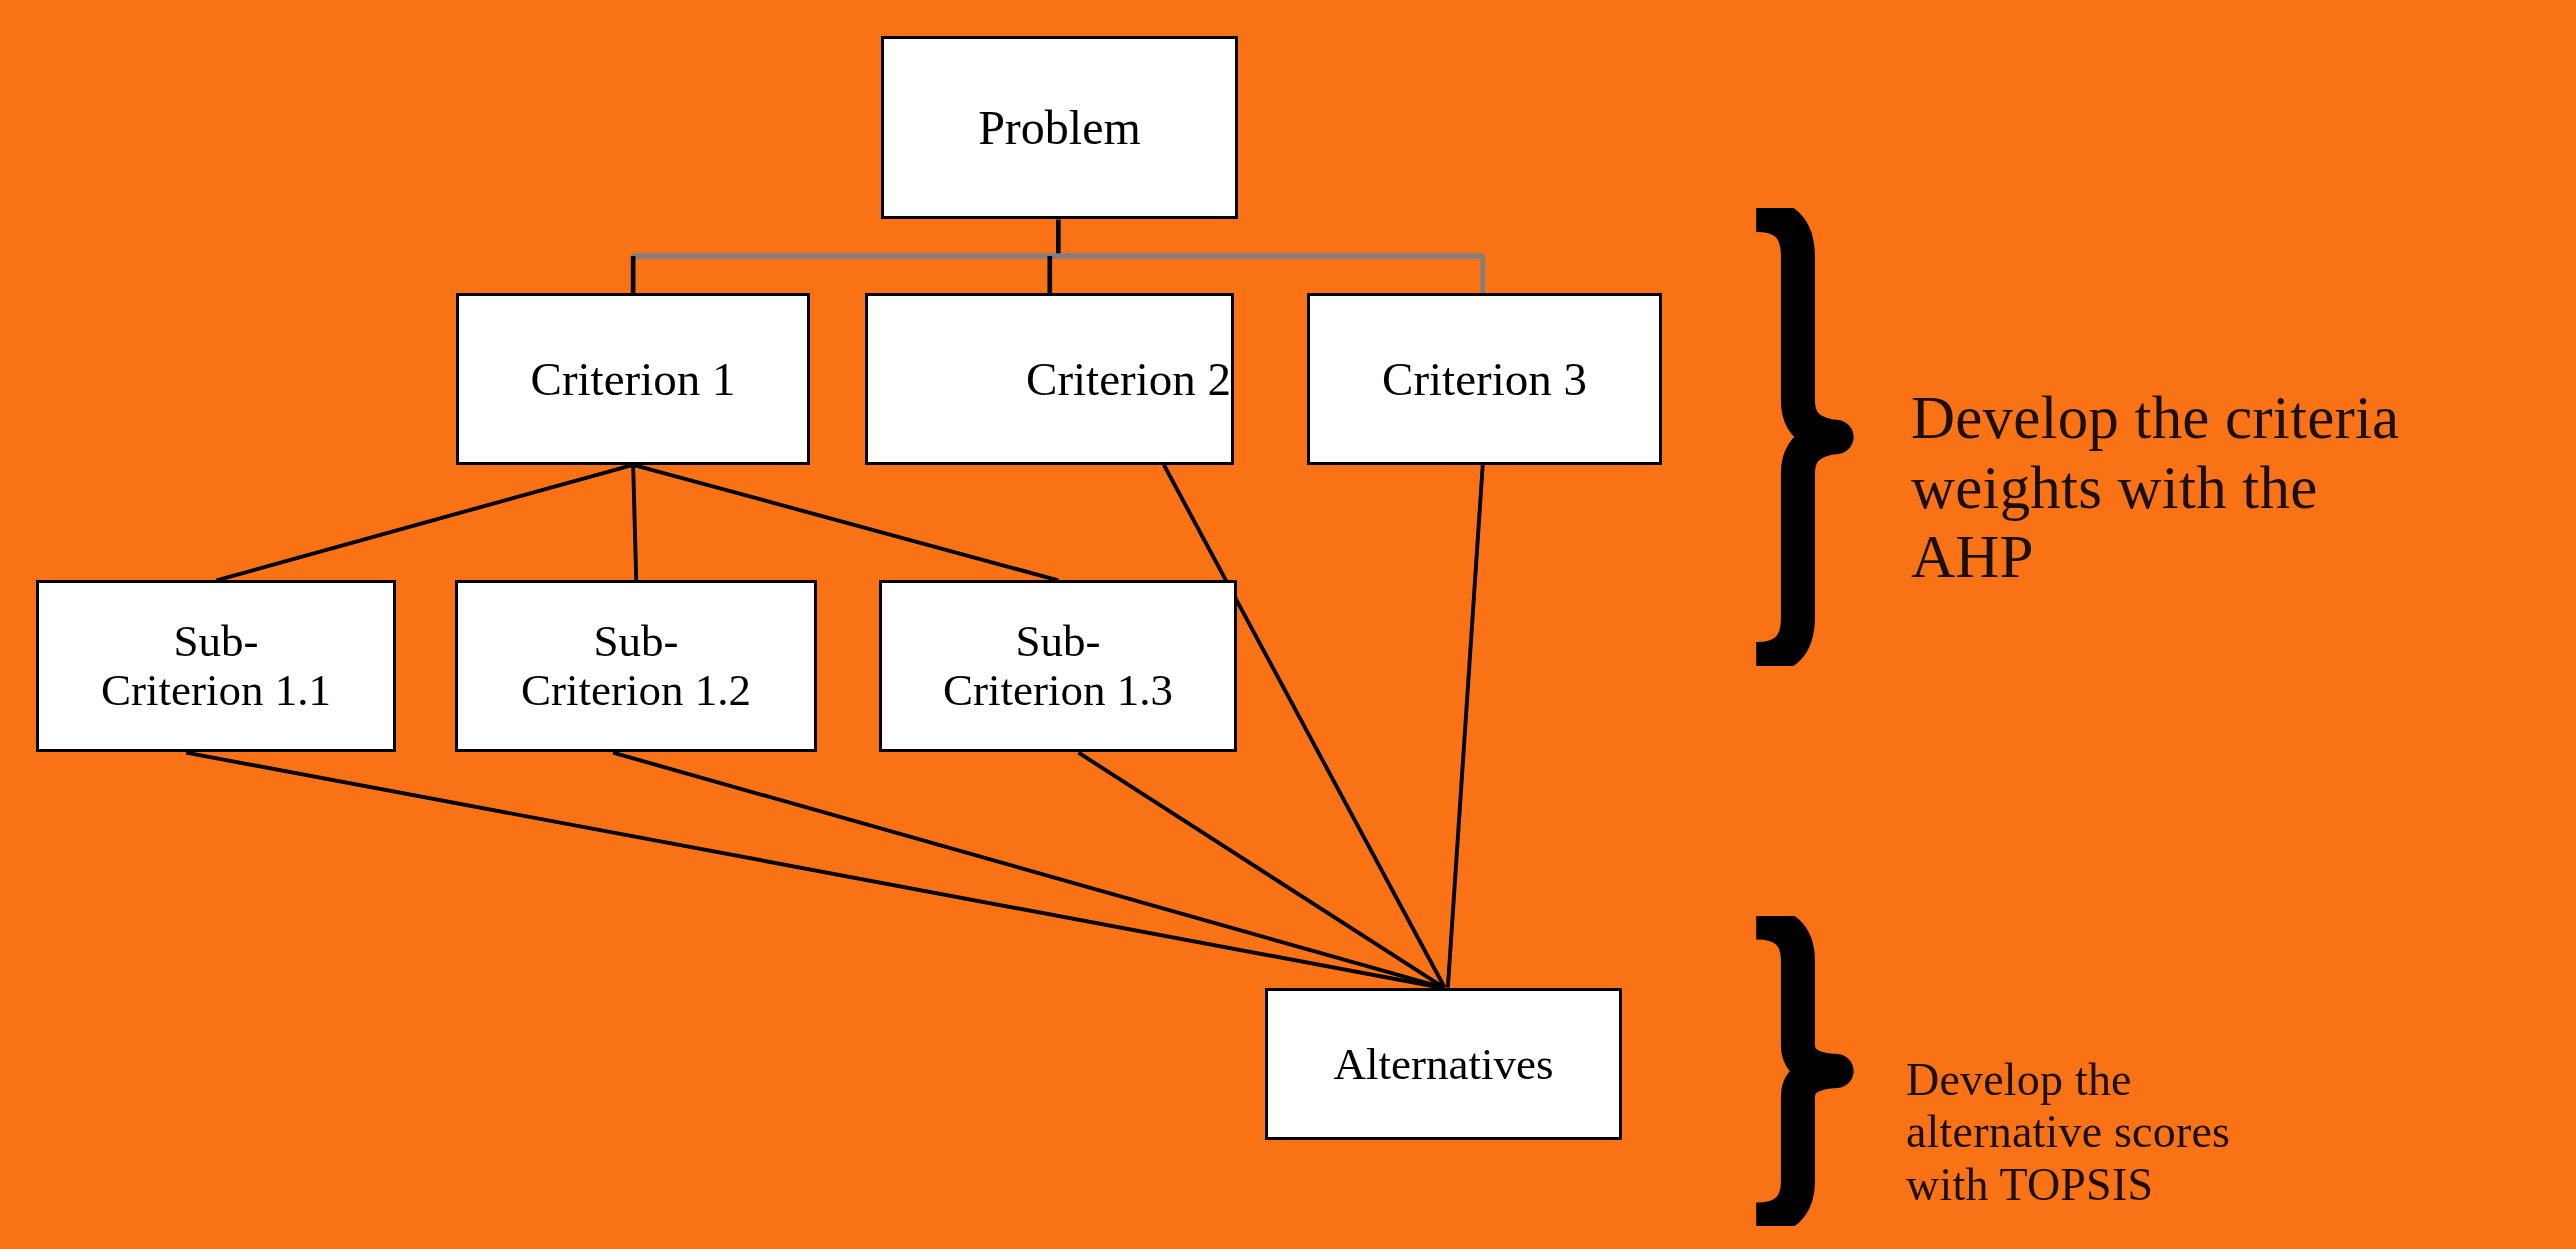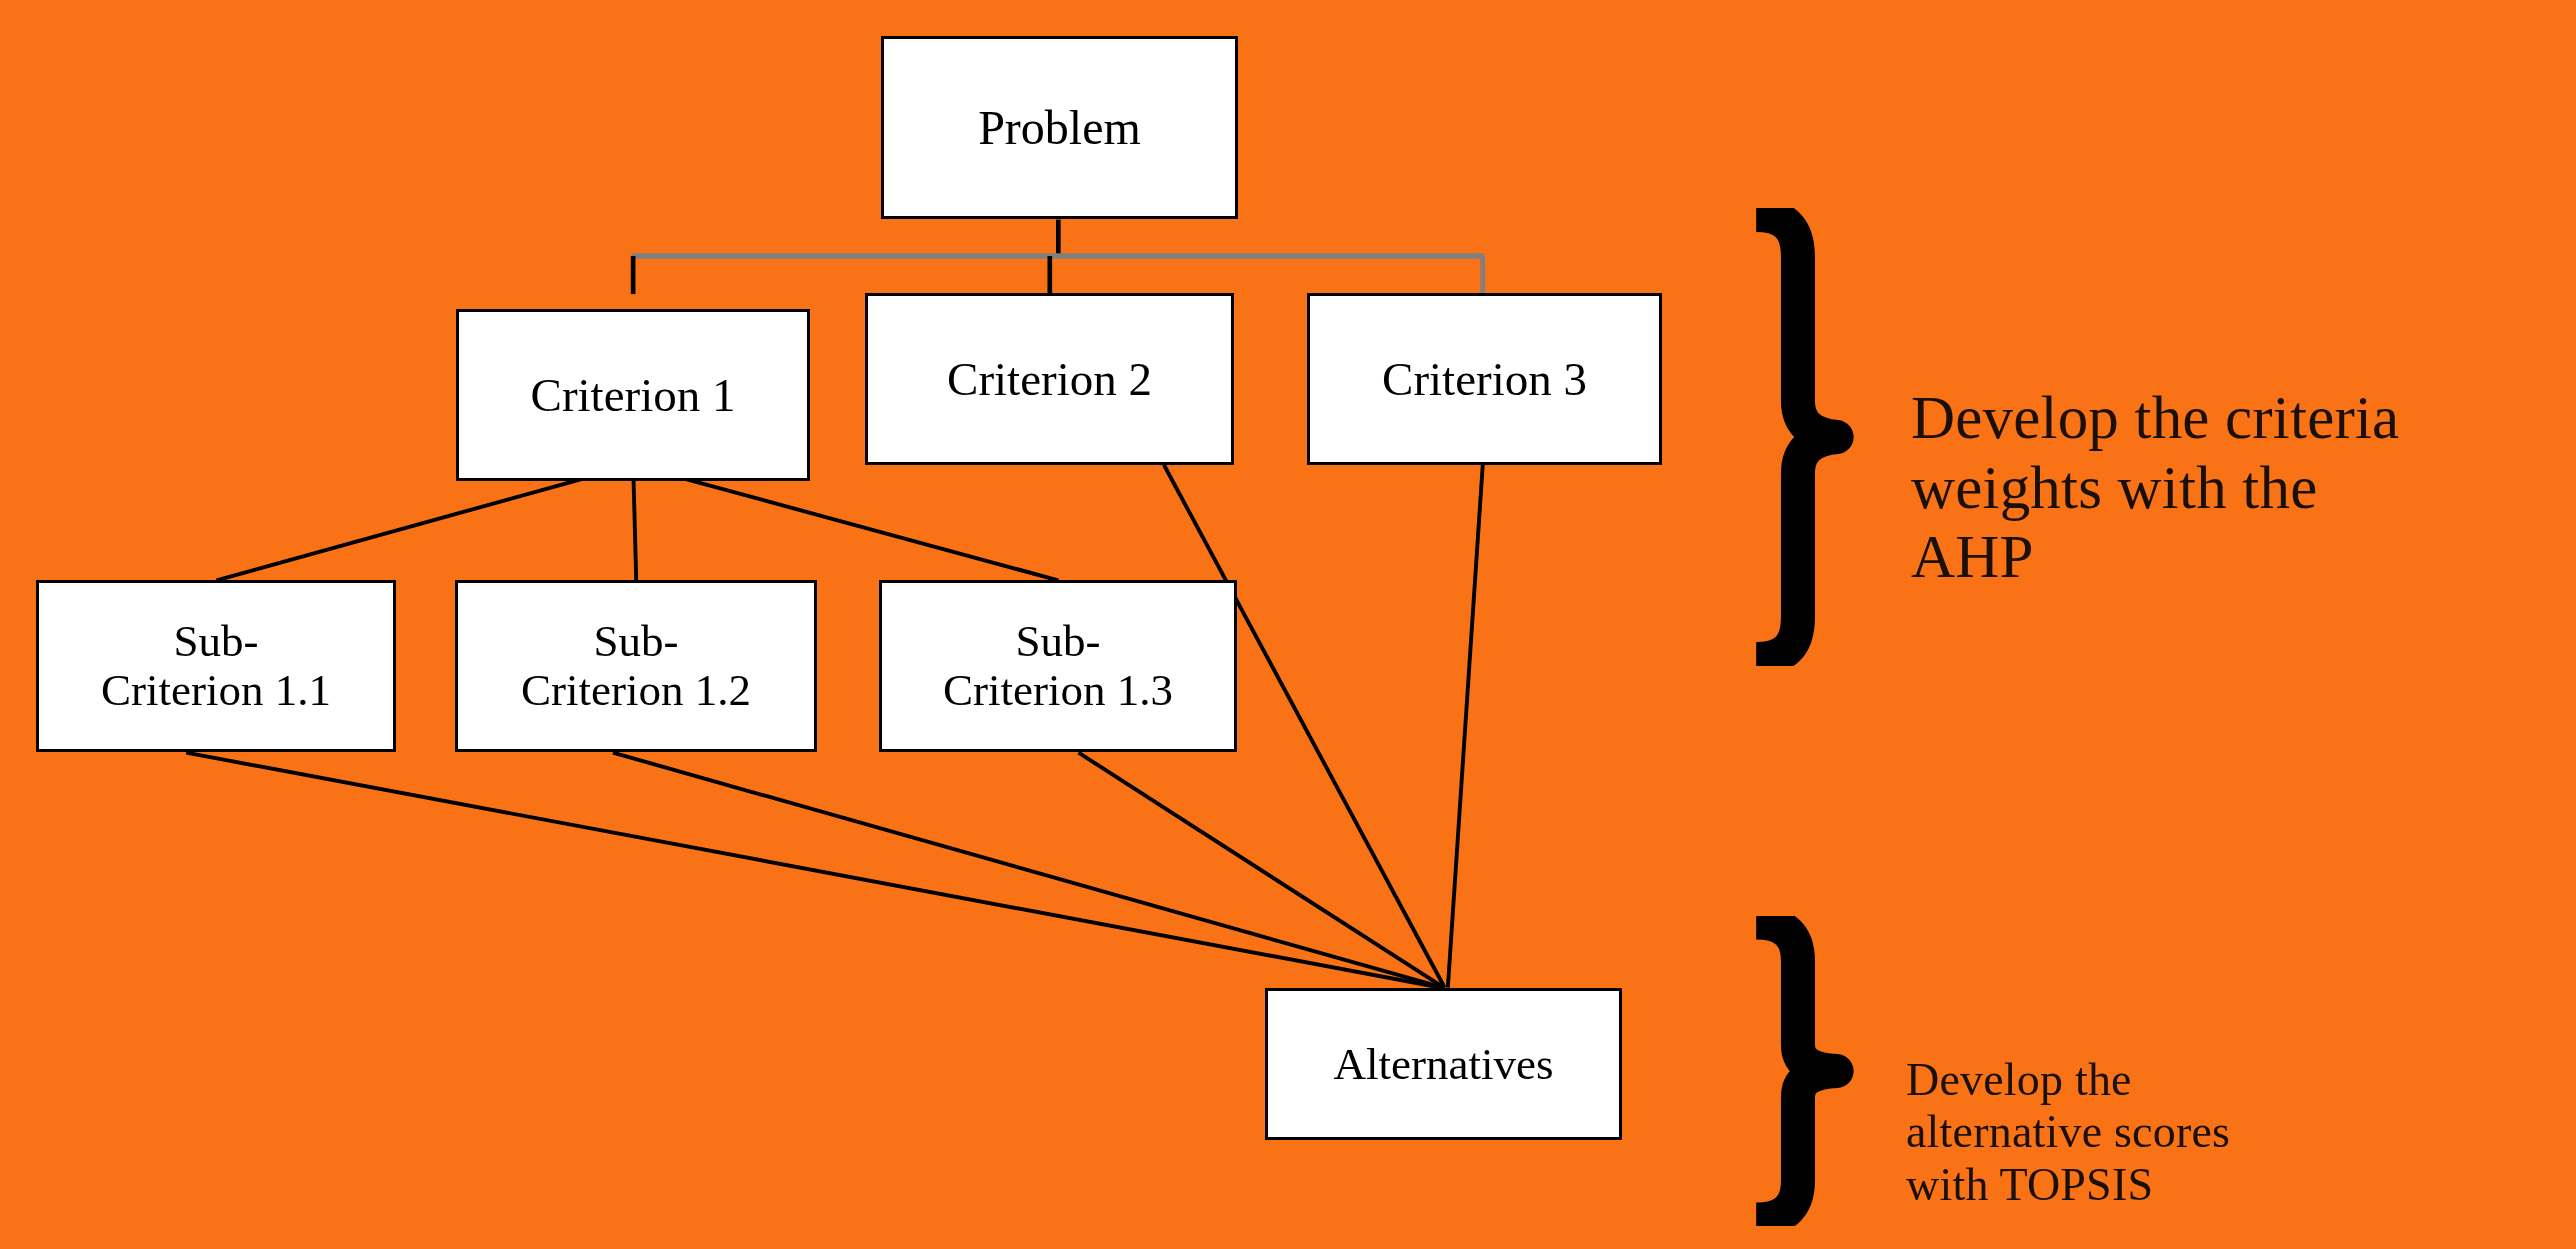"Criterion 1" #node-criterion-1 { top: 309px -> 293px }
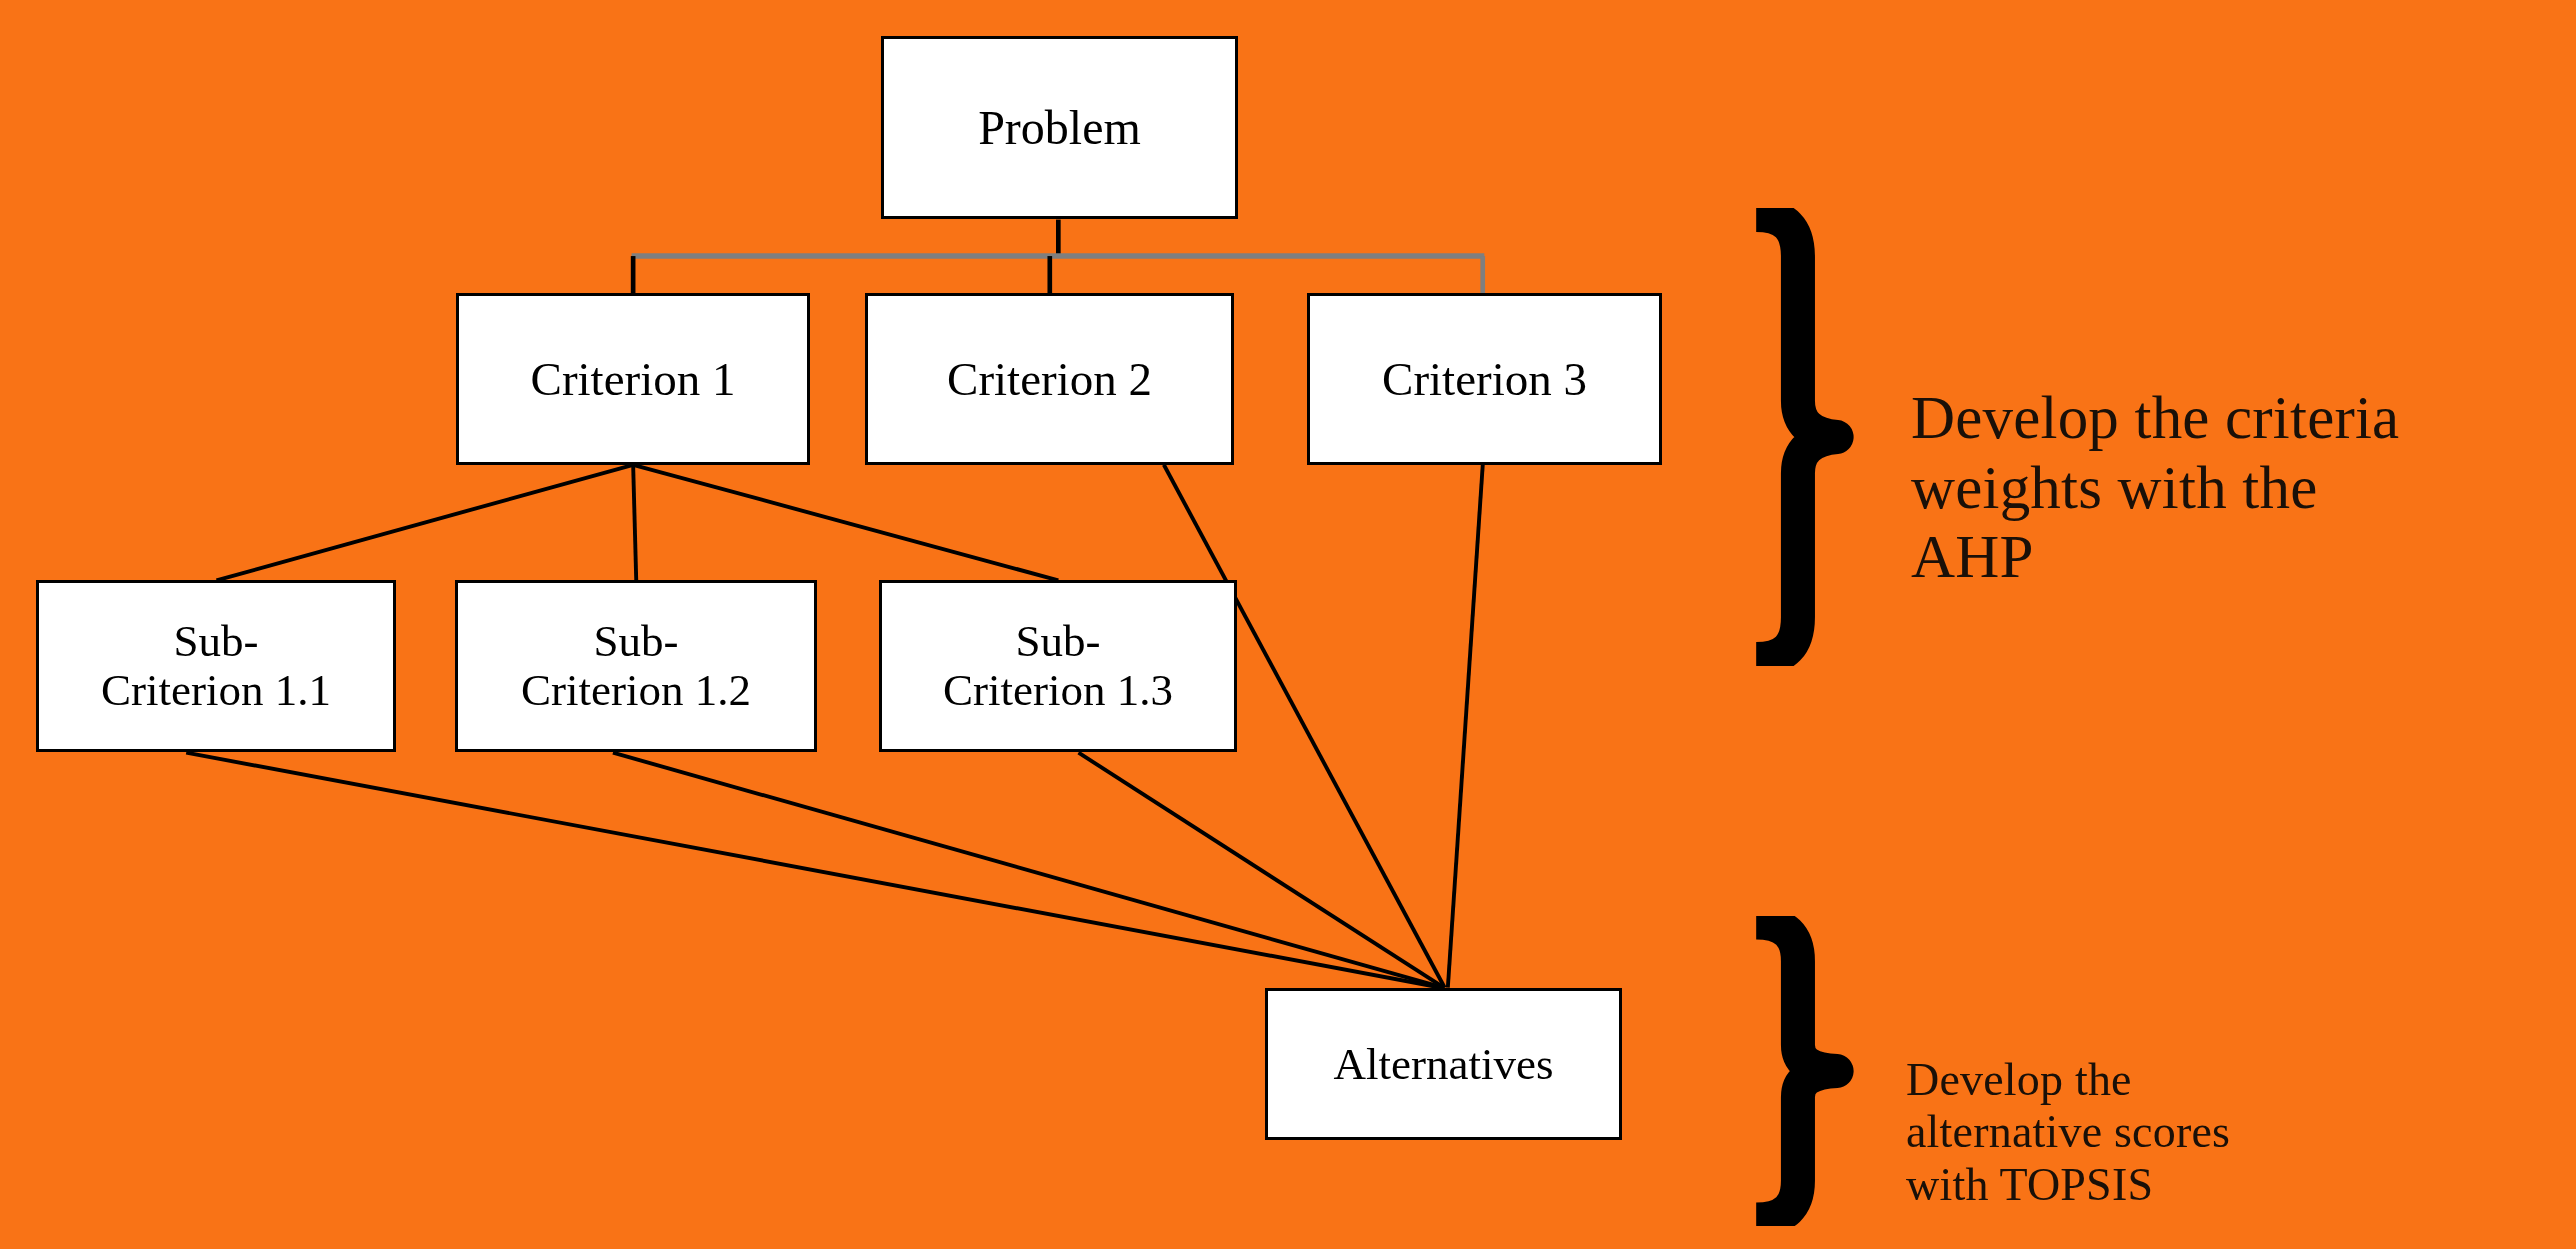"Criterion 2" #node-criterion-2 { justify-content: none -> flex-end }
